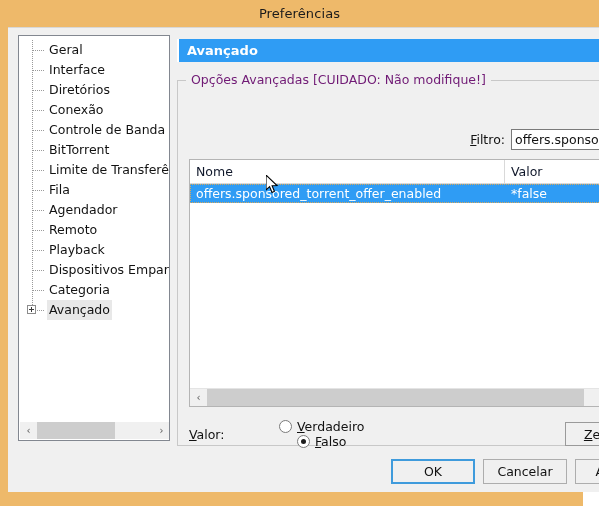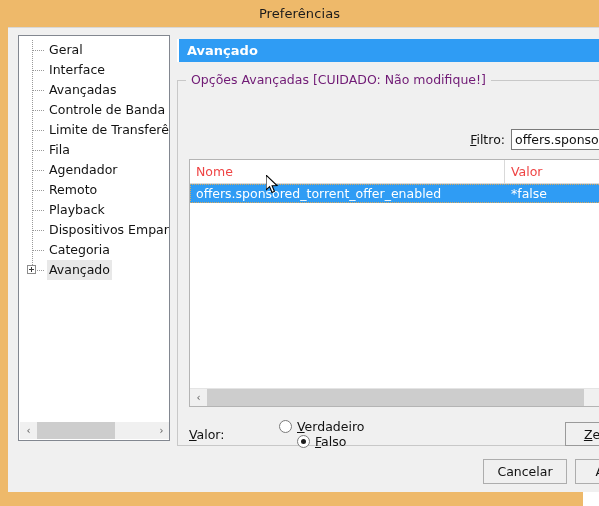"Avançadas" span.label { text: Avançadas -> Diretórios }
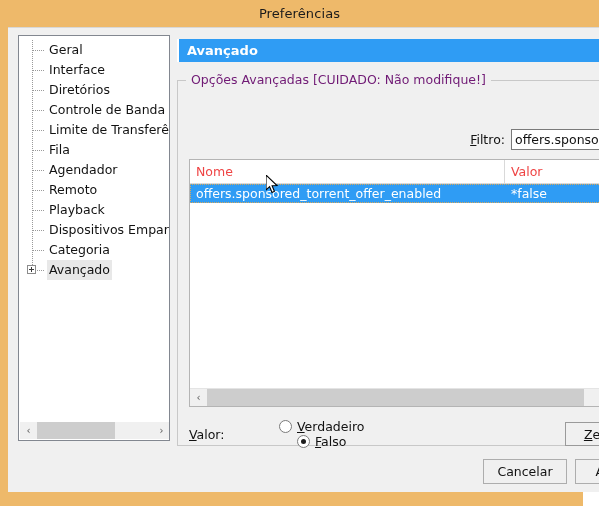"Conexão" div.tree-item { html: none -> <div><span>Conexão</span></div> }
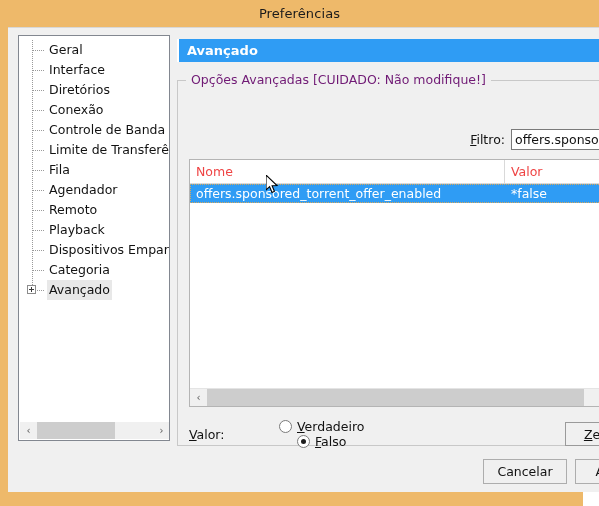"BitTorrent" div.tree-item { html: none -> <div><span>BitTorrent</span></div> }
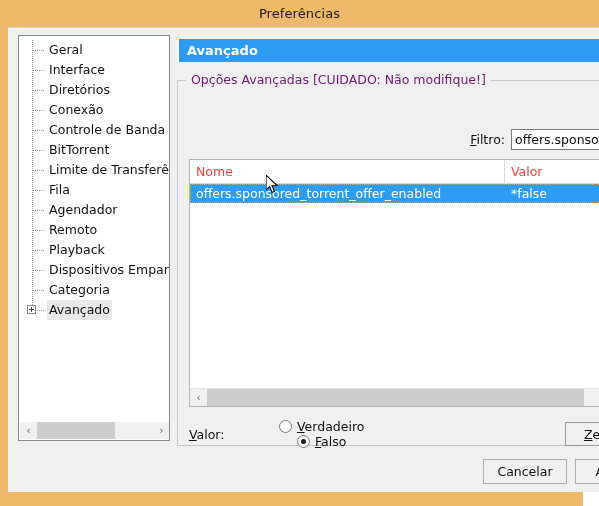"Nome" .col-head { color: #ef4444 -> #0f172a }
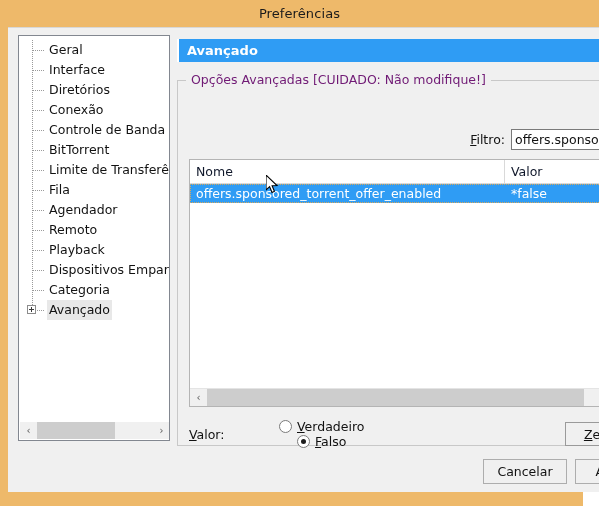"OK" div.dlg-button { html: none -> <div>OK</div> }
